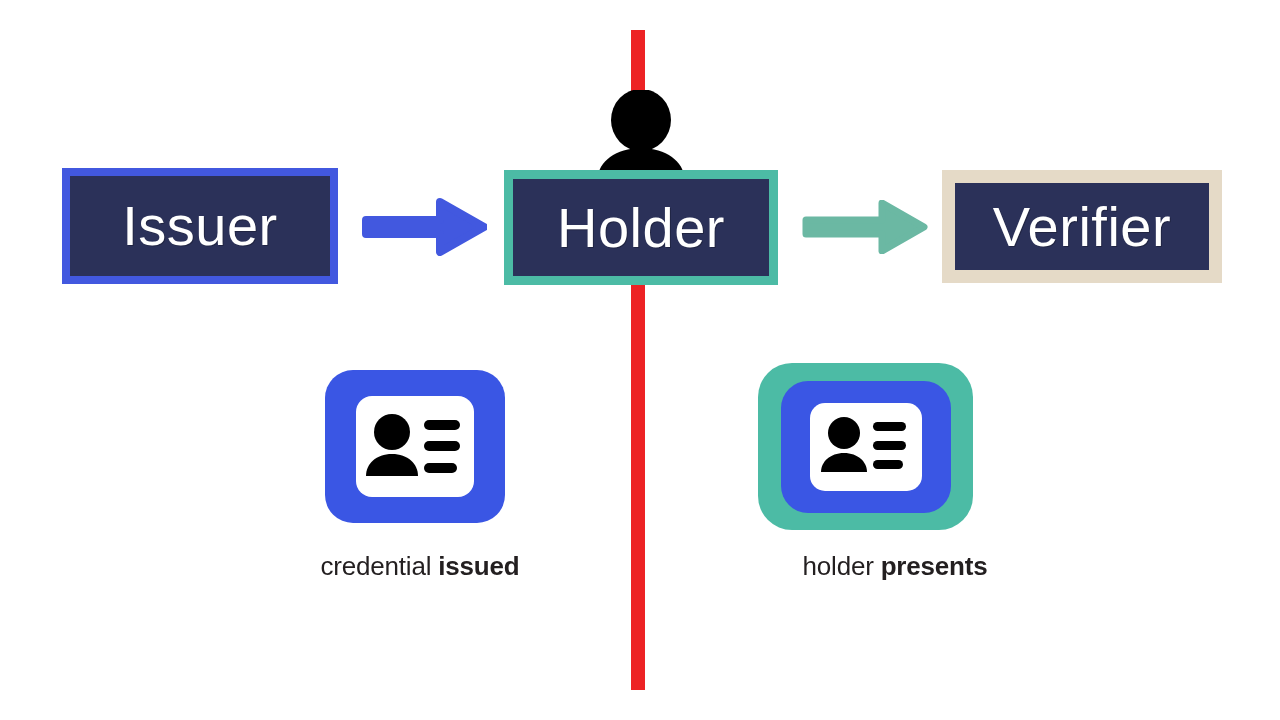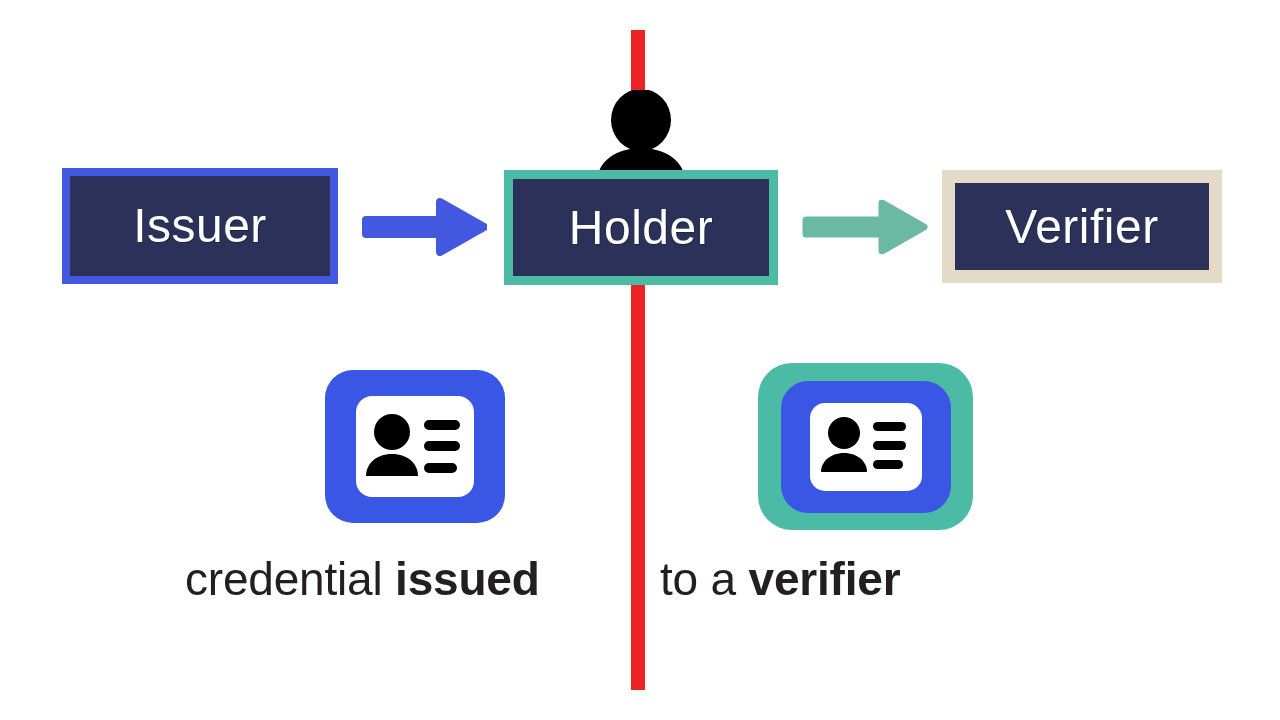"Issuer" .role-box .role-label { font-size: 48px -> 56px }
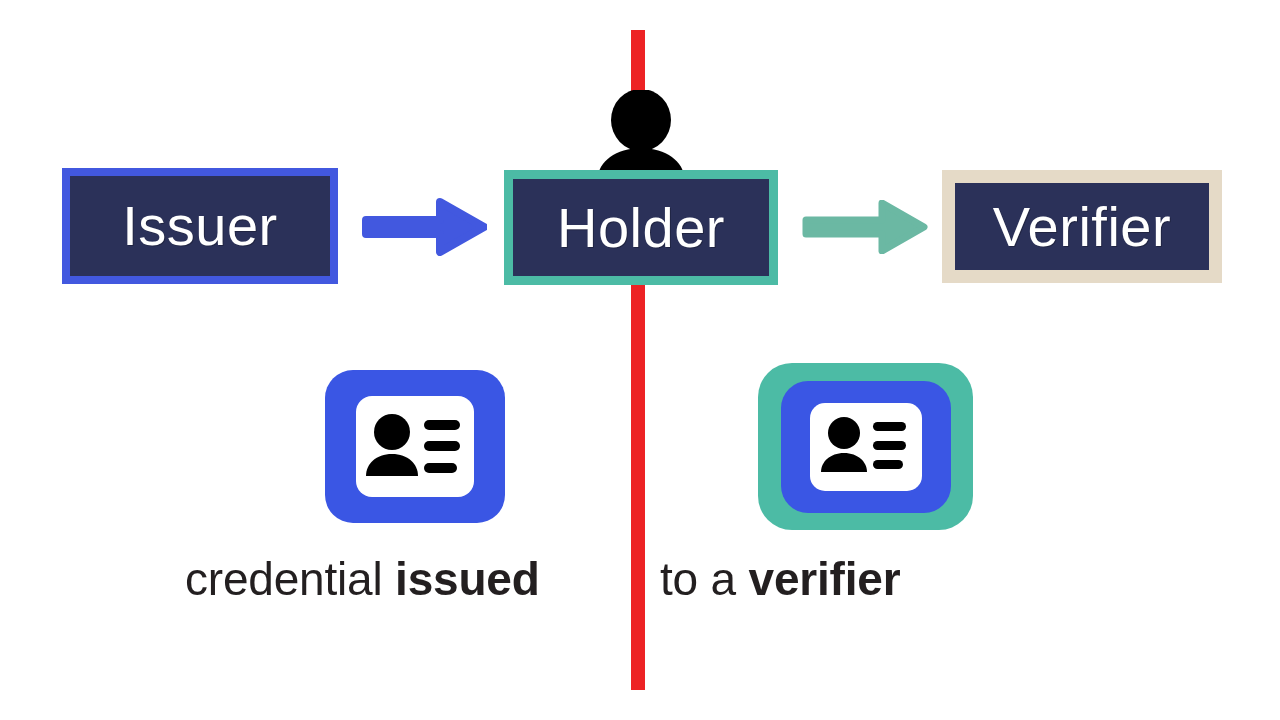"credential issued" .caption { font-size: 46px -> 26px; text-align: left -> center }
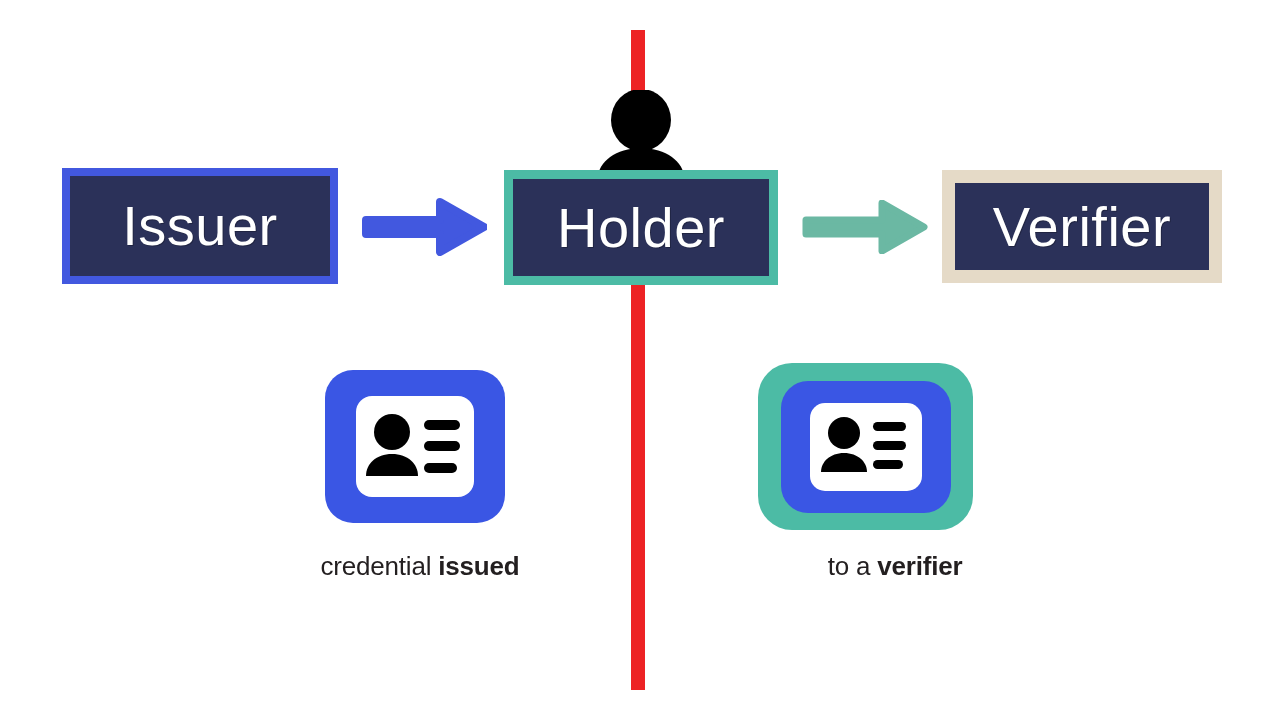"holder presents" div { html: none -> <div><span>holder </span><b>presents</b></div> }
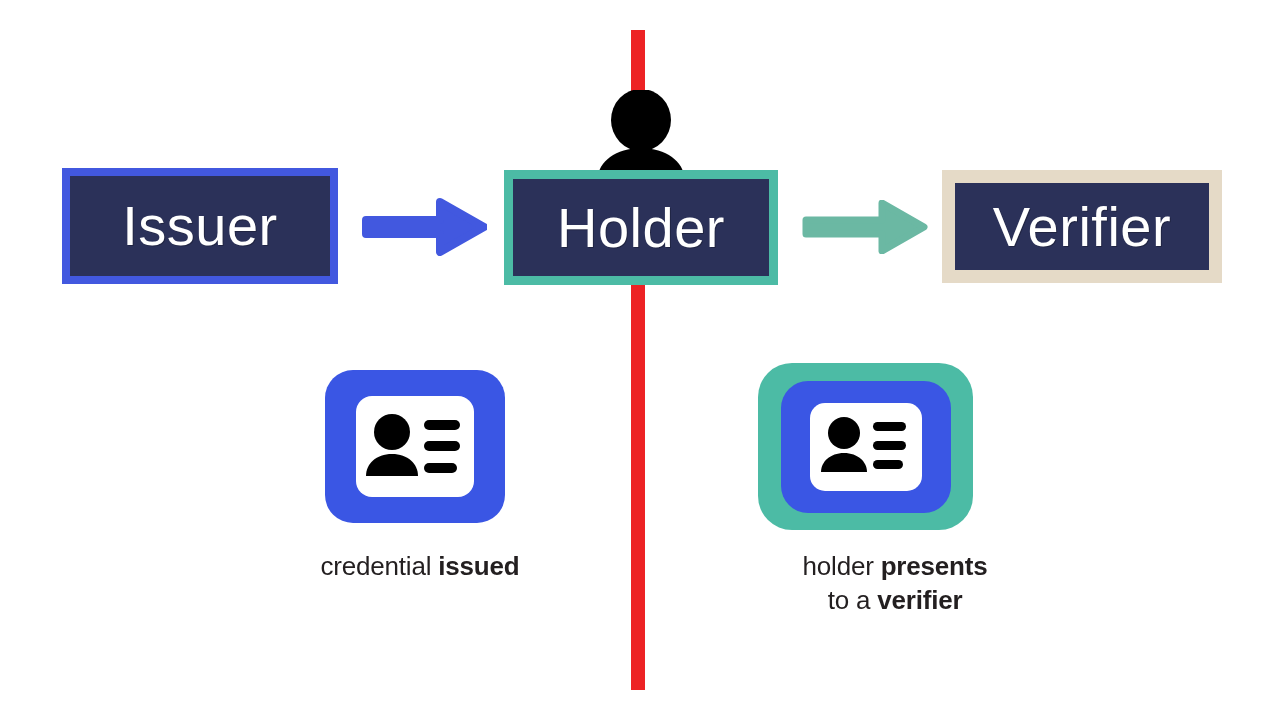"to a verifier" div { html: <div><span>to a </span><b>verifier</b></div> -> none }
